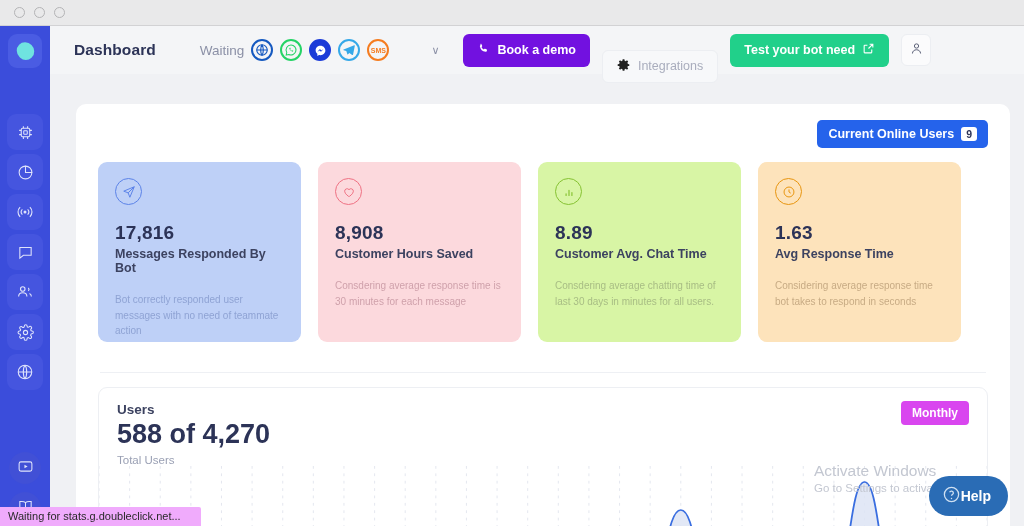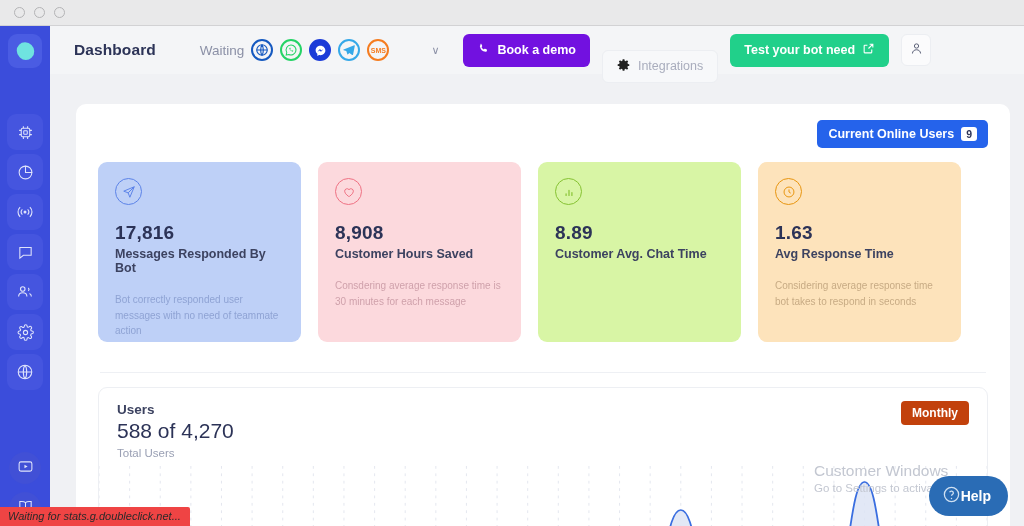"Consdering average chatting time of" div.stat-desc { html: none -> <div>Consdering average chatting time of last 30 days in minutes for all users.</div> }
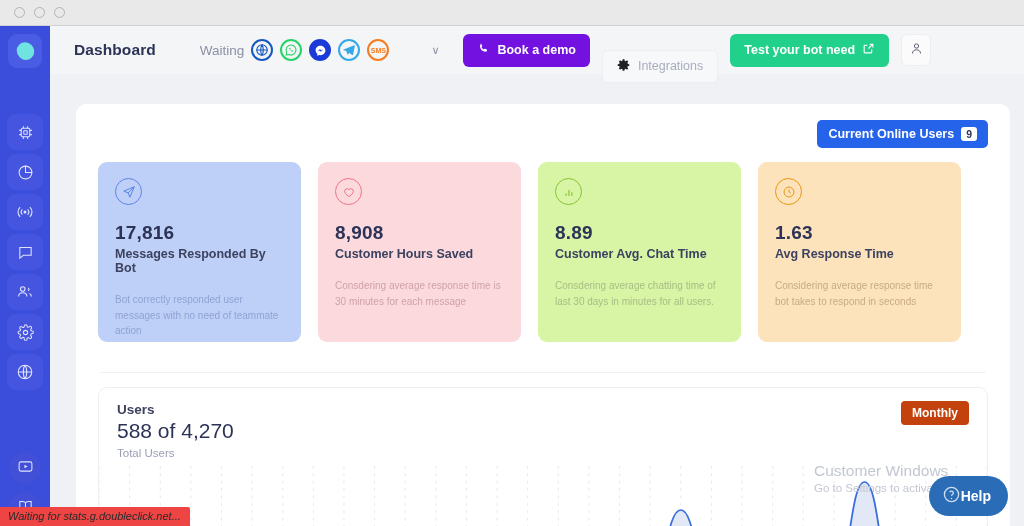"Monthly" #monthly-badge { background: #c2410c -> #d946ef }
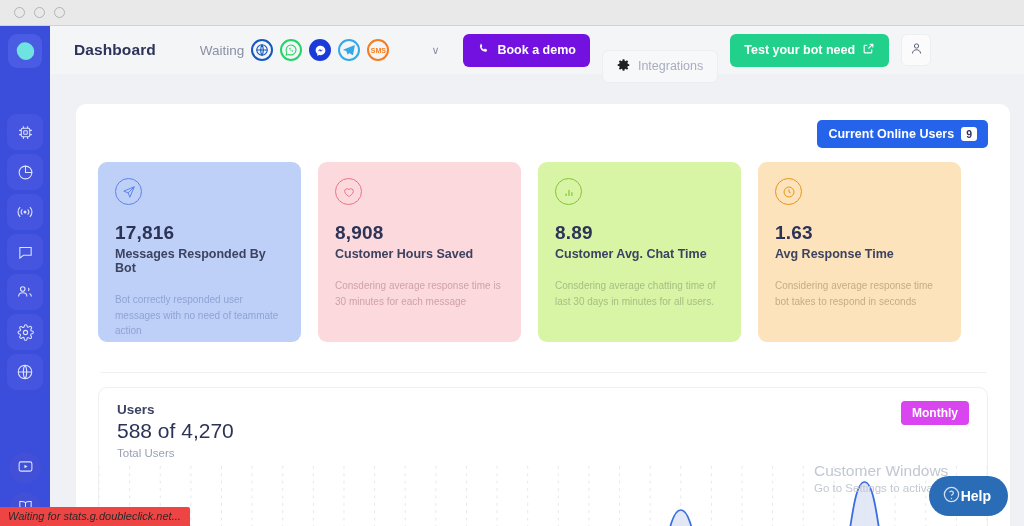"588 of 4,270" #users-count { font-size: 21px -> 27px; font-weight: 400 -> 700 }
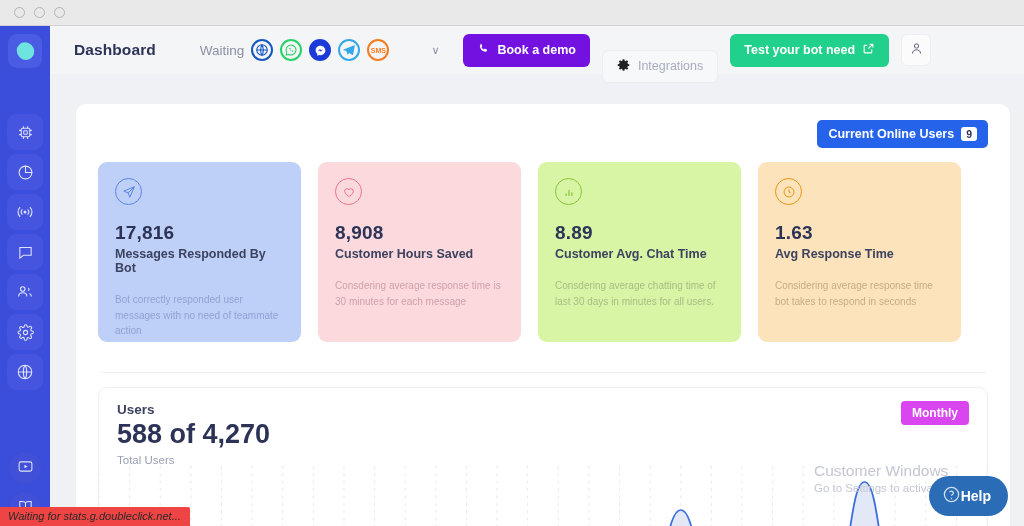"Customer Windows" div { text: Customer -> Activate }
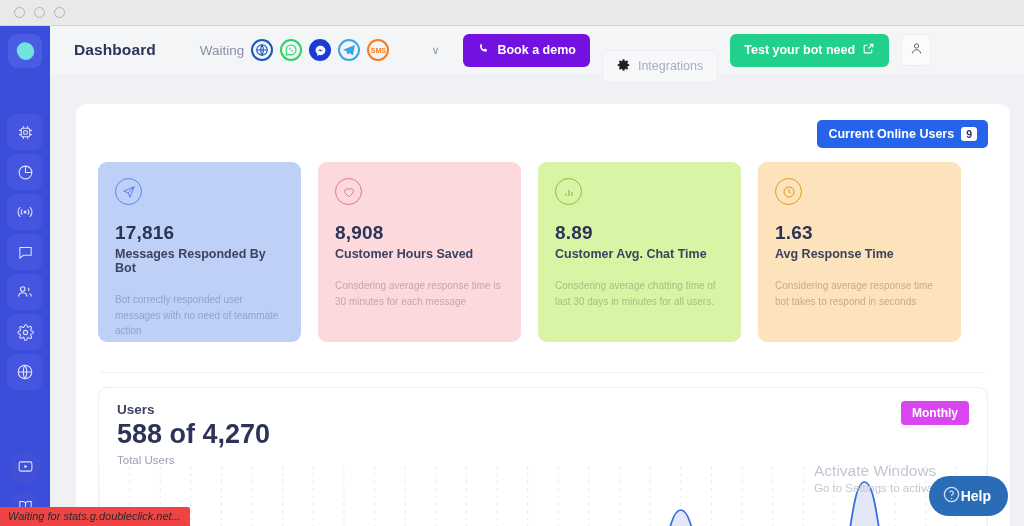"Waiting for stats.g.doubleclick.net..." #status-bar { background: #ef4444 -> #f0abfc; font-style: italic -> none; padding: 3px 9px 4px 8px -> 3px 20px 4px 8px }
